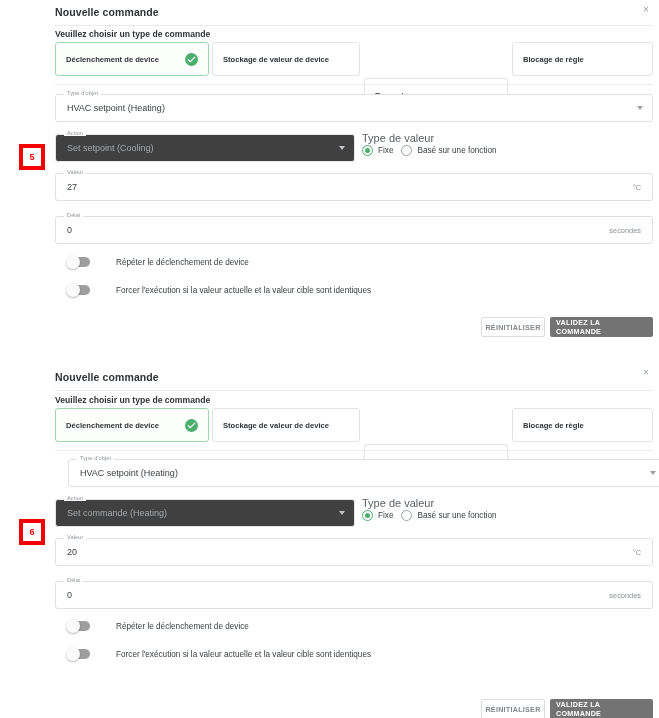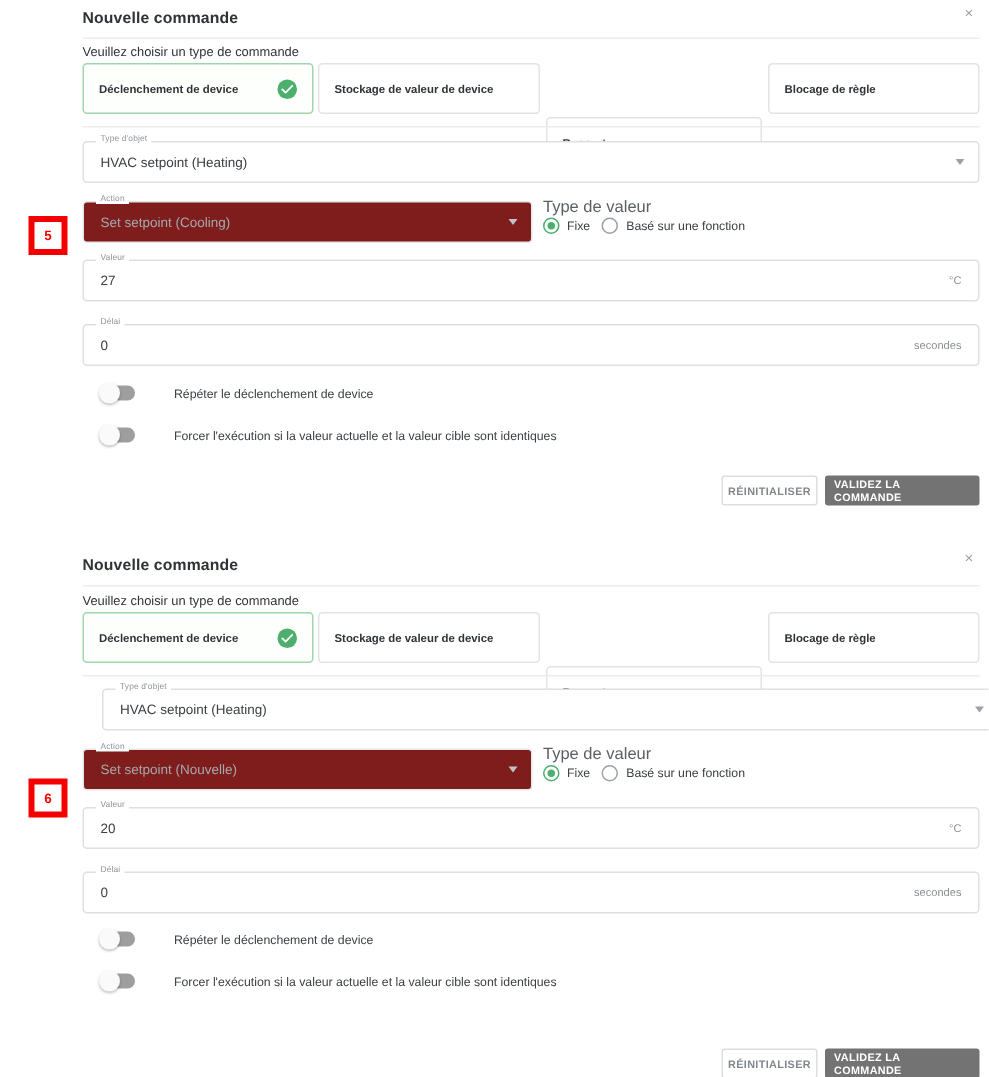"Veuillez choisir un type de" .instruction { font-weight: normal -> bold }
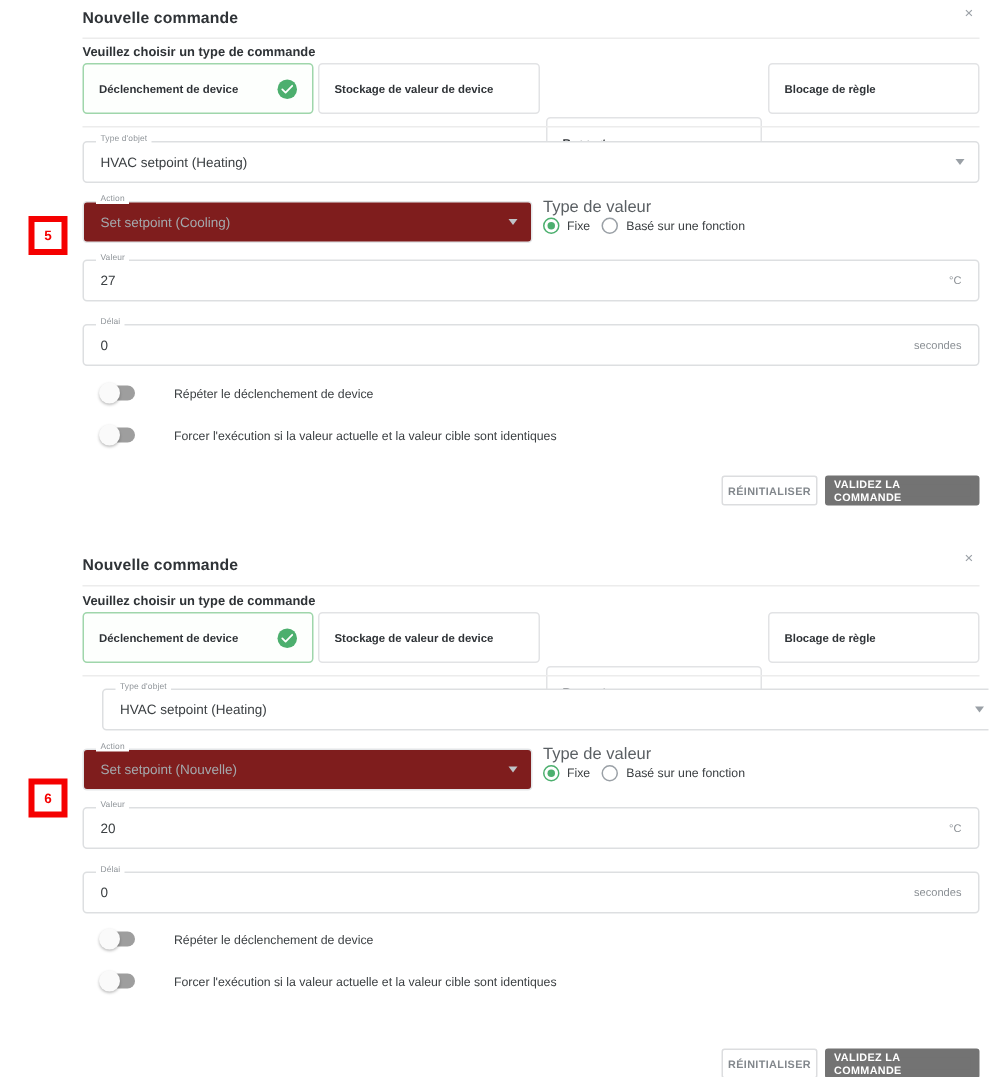"Set setpoint (Cooling)" .field.disabled { background: #7f1d1d -> #404040 }
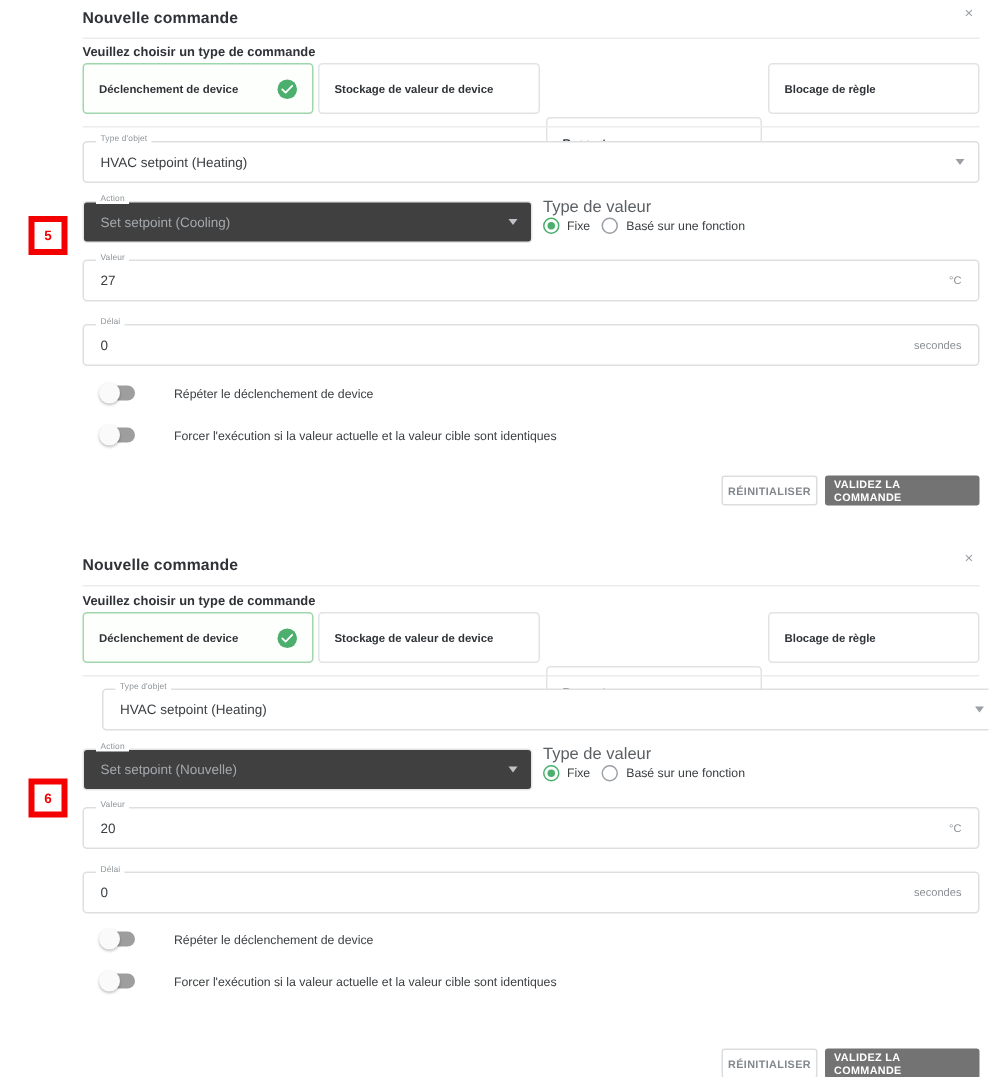"Set setpoint (Nouvelle)" span.field-value { text: setpoint (Nouvelle -> commande (Heating }
